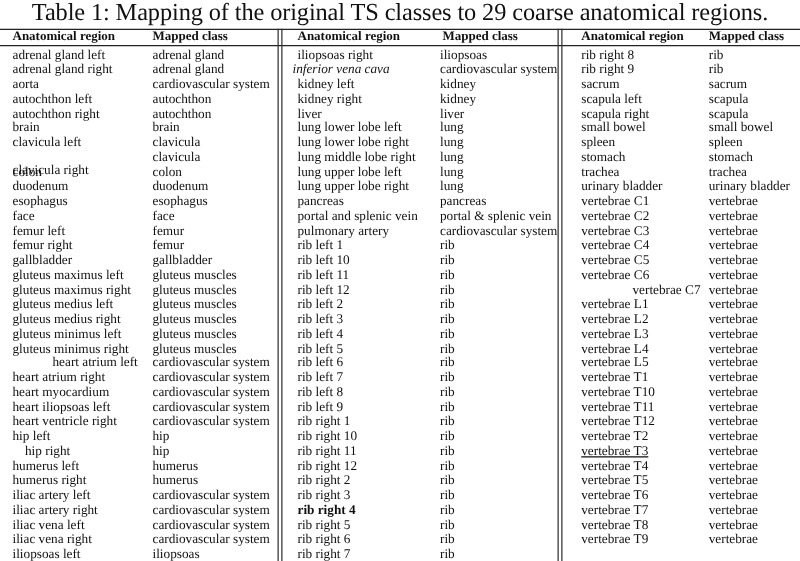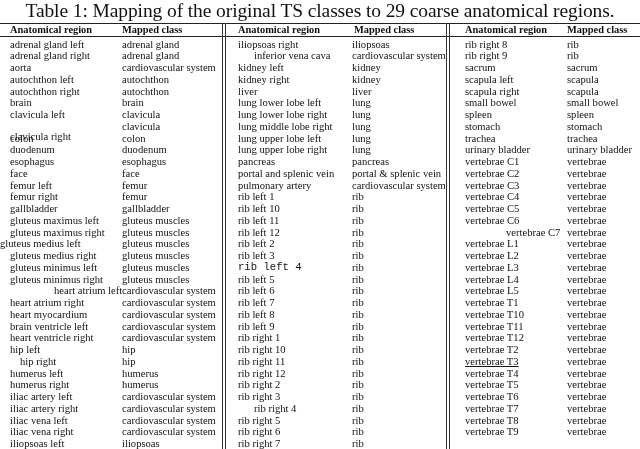"inferior vena cava" span.cell { font-style: none -> italic; left: 28px -> 8px }
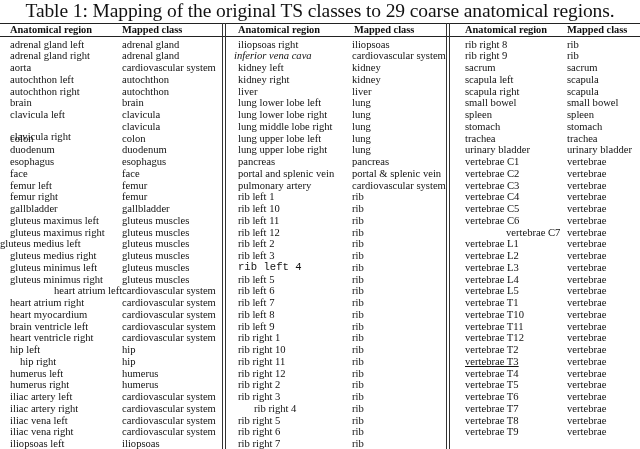"gluteus medius left" span.cell { left: 0 -> 10px }
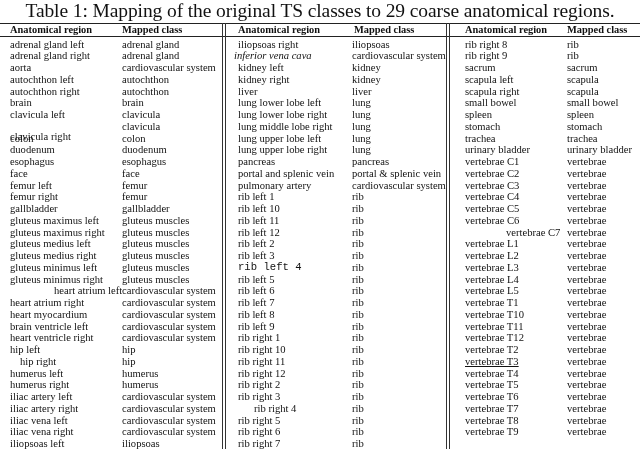"rib left 4" span.cell { font-family: Liberation Mono, monospace -> none }
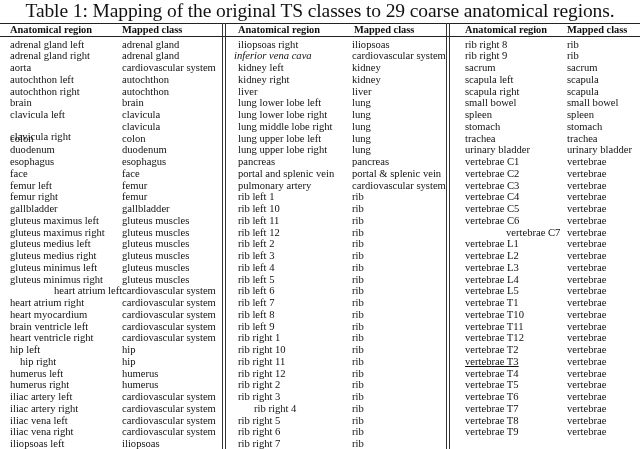"heart atrium left" span.cell { left: 22px -> 10px }
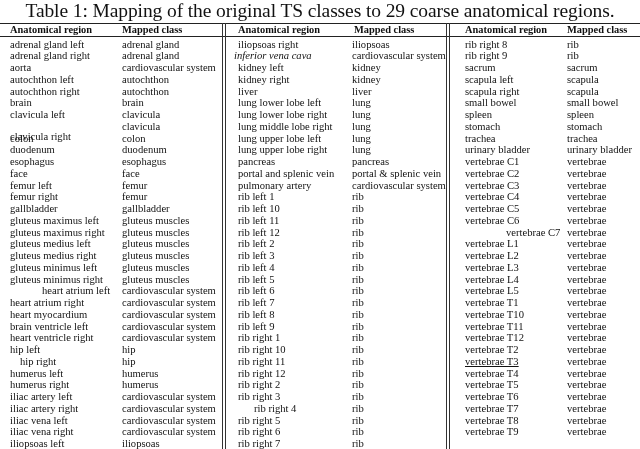"brain ventricle left" span.cell { text: brain ventricle -> heart iliopsoas }
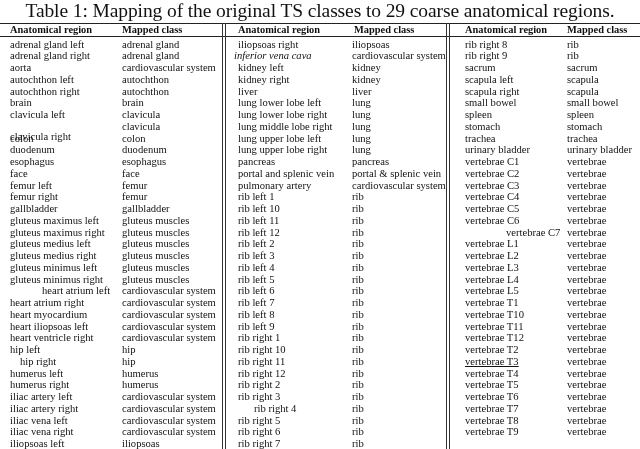"rib right 4" span.cell { font-weight: none -> bold; left: 28px -> 12px }
